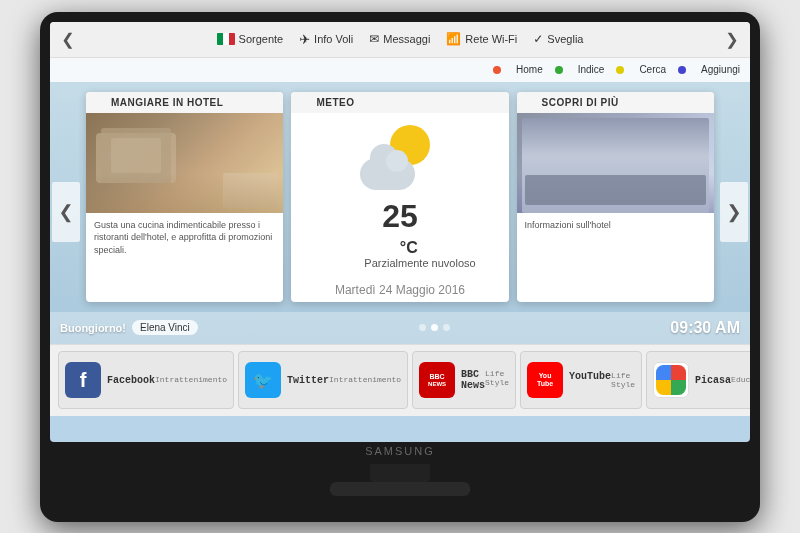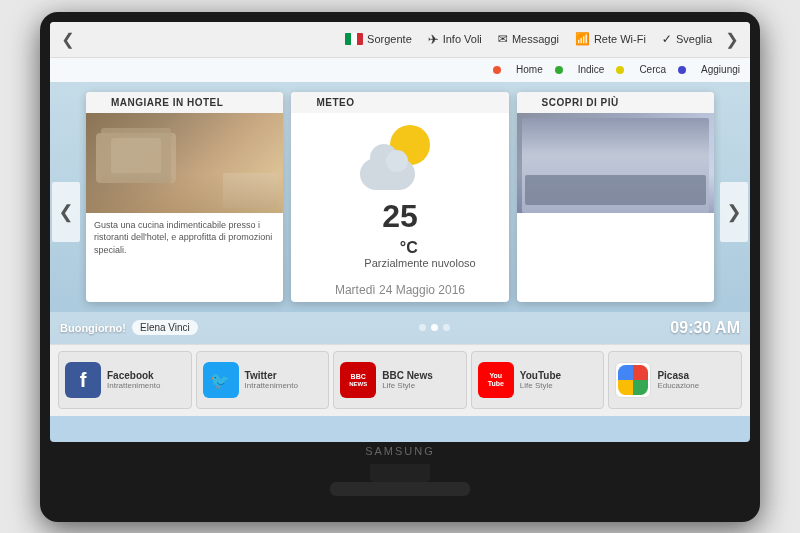"Sorgente" .nav-items { justify-content: flex-end -> center }
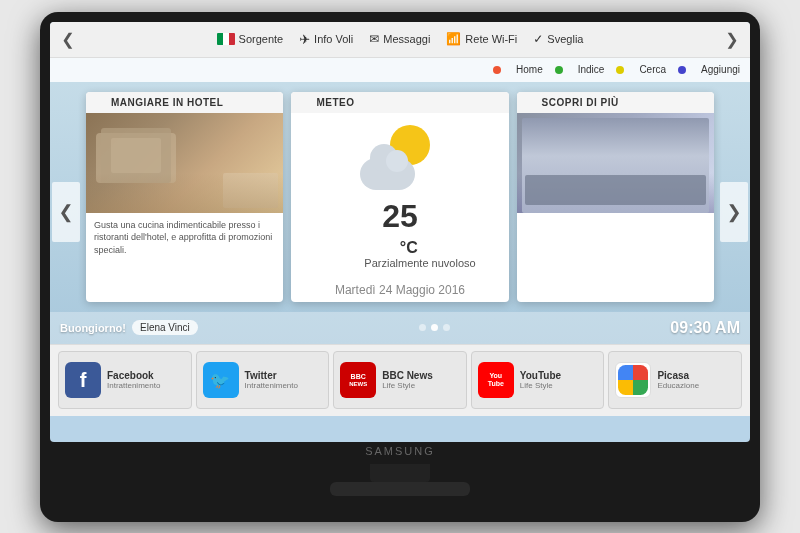"Informazioni sull'hotel" div.card-text { html: none -> <div>Informazioni sull'hotel</div> }
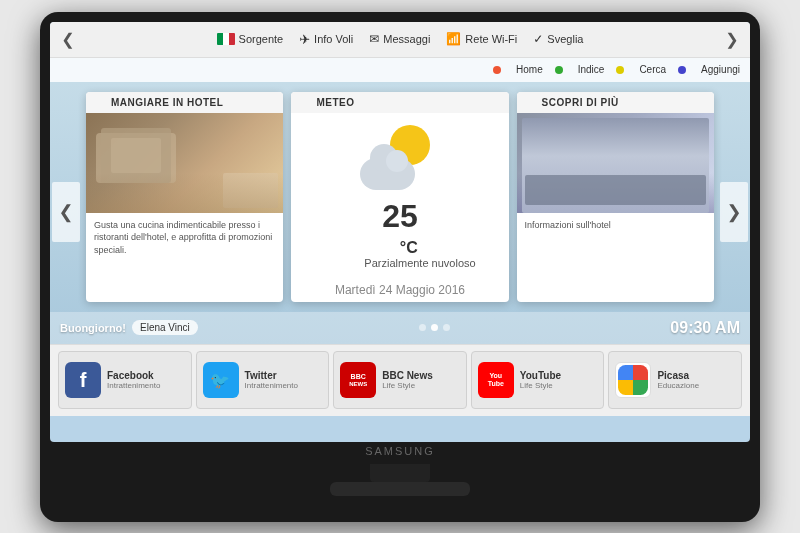"Facebook" .app-info { flex-direction: column -> none; font-family: none -> Liberation Mono, monospace }
